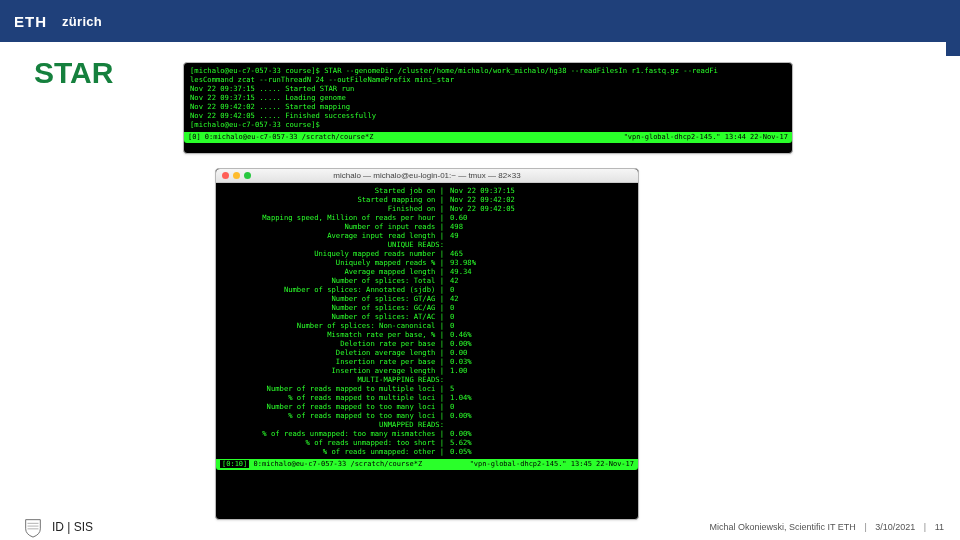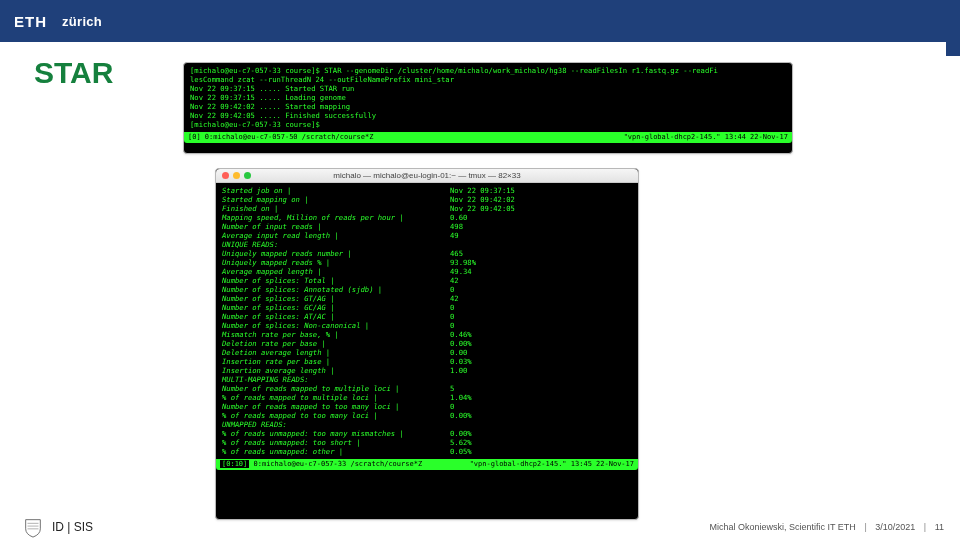"[0] 0:michalo@eu-c7-057-50" span { text: 0:michalo@eu-c7-057-50 -> 0:michalo@eu-c7-057-33 }
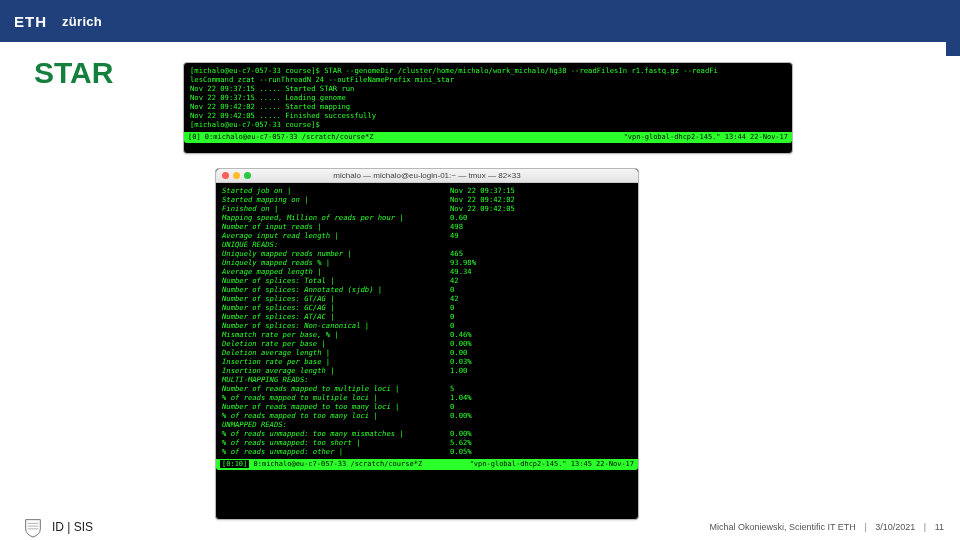"Started job on |" .tl-l { font-style: italic -> none; text-align: none -> right }
